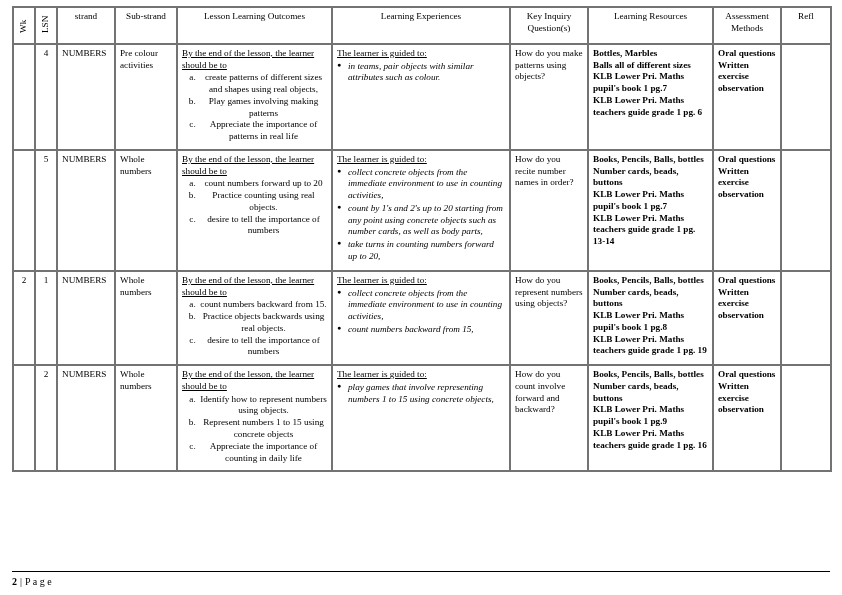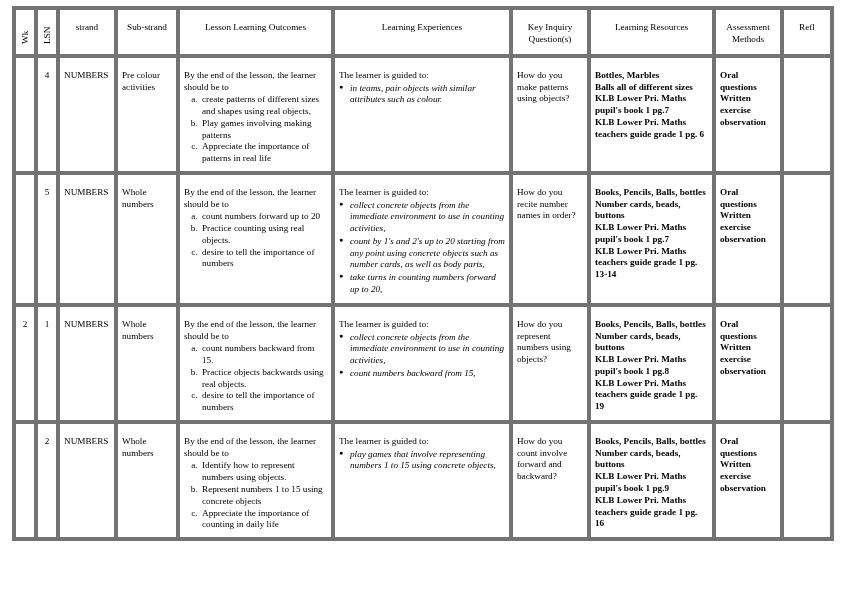"strand" table.scheme th, table.scheme td { border: 4px solid #737373 -> 2px solid #737373; padding: 12px 4px 6px 4px -> 3px 4px 6px 4px }
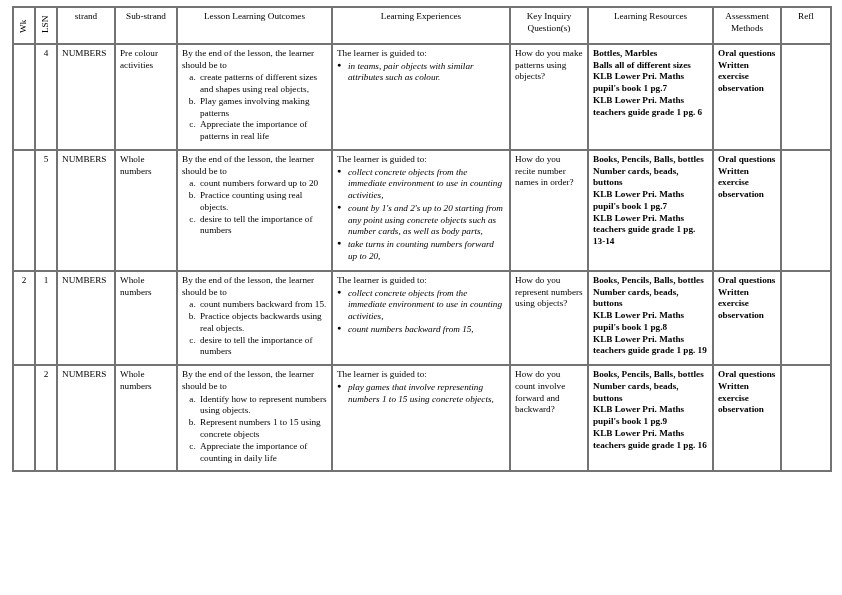"By the end of the" .cell-title { text-decoration: none -> underline }
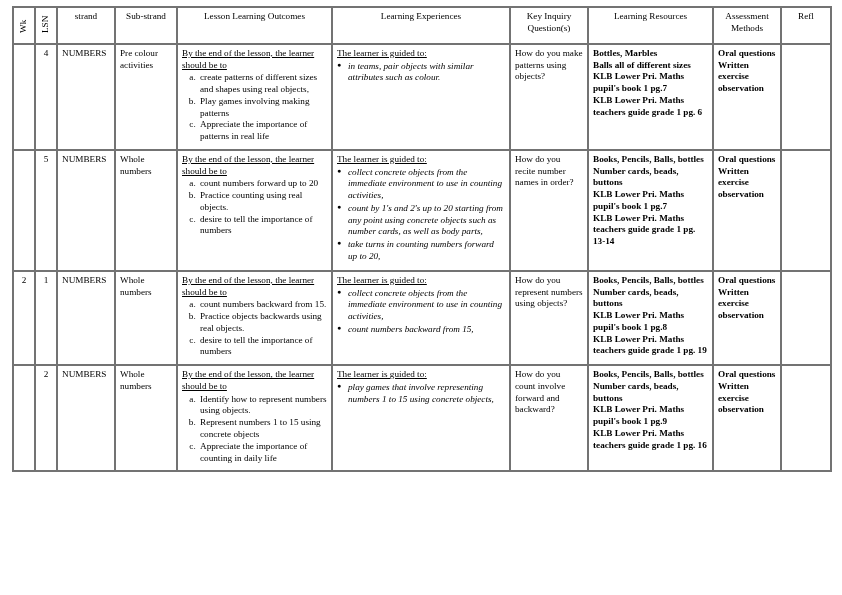"create patterns of different sizes" ol.sub li { text-align: none -> center }
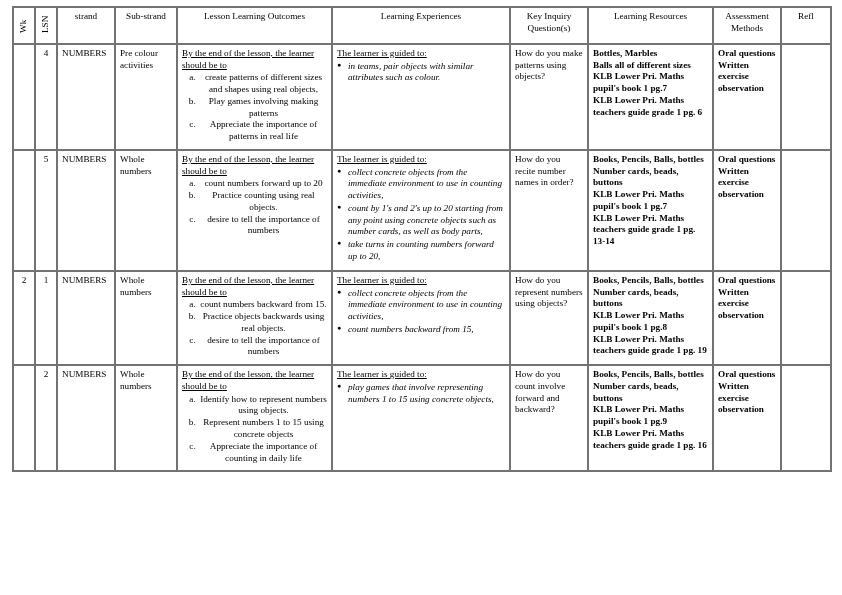"2 | P a g" div.footer { html: none -> <div> <b>2</b><span>|</span><span>P a g e</span> </div> }
